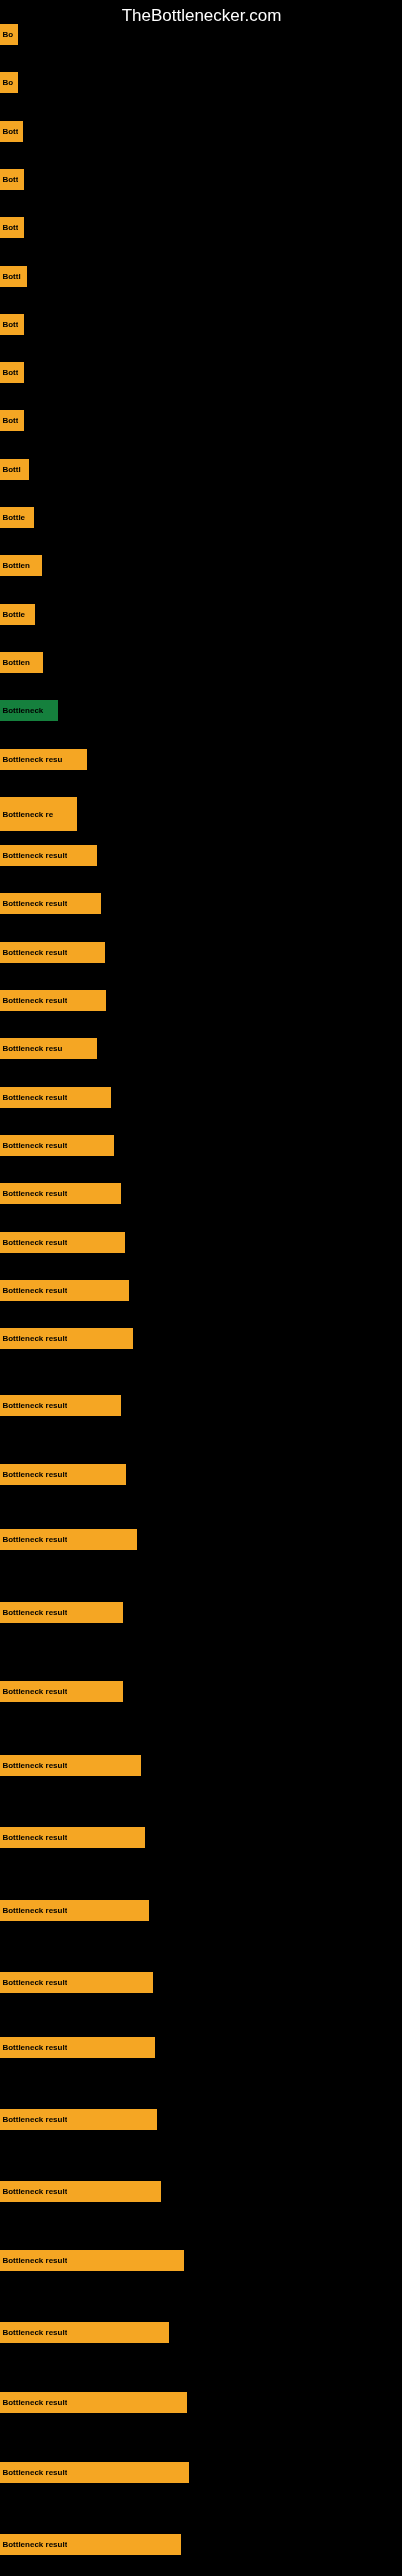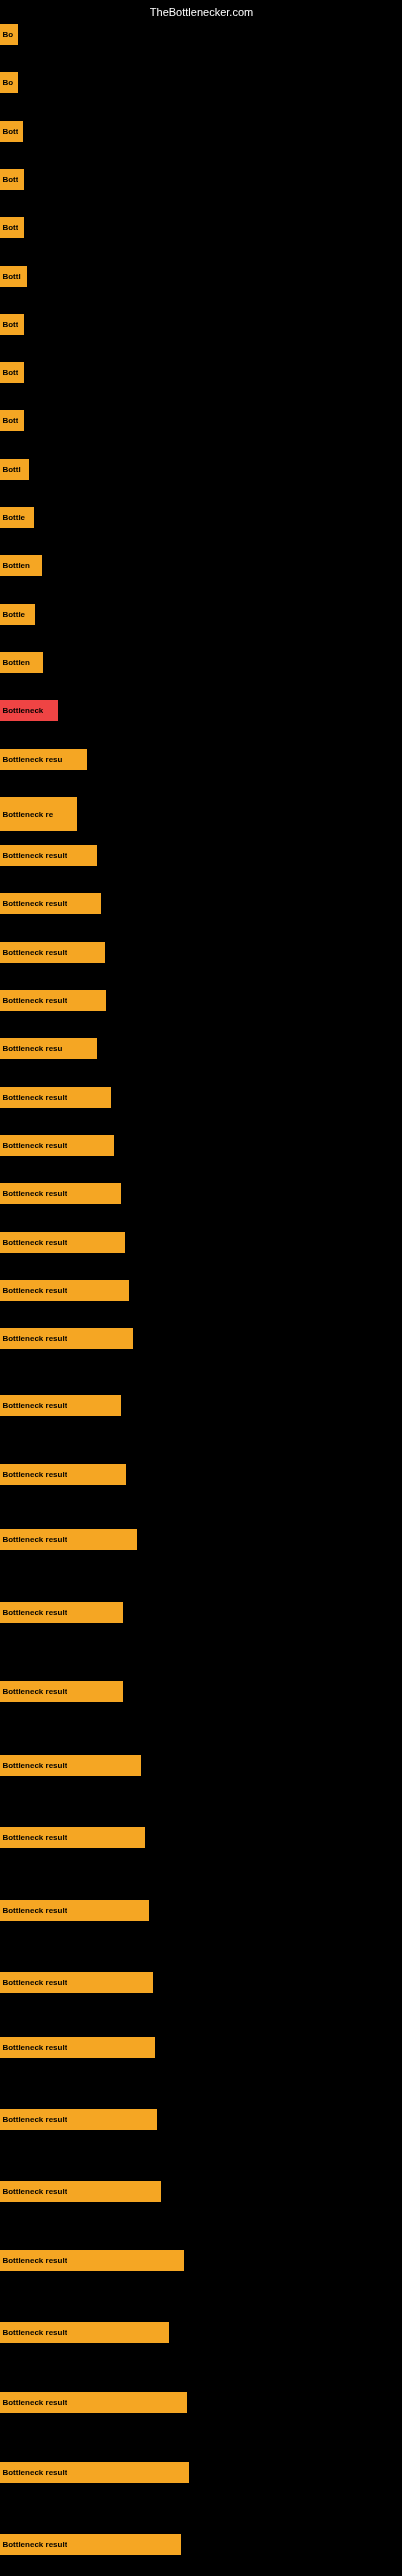"TheBottlenecker.com" .site-title { font-size: 11px -> 17px }
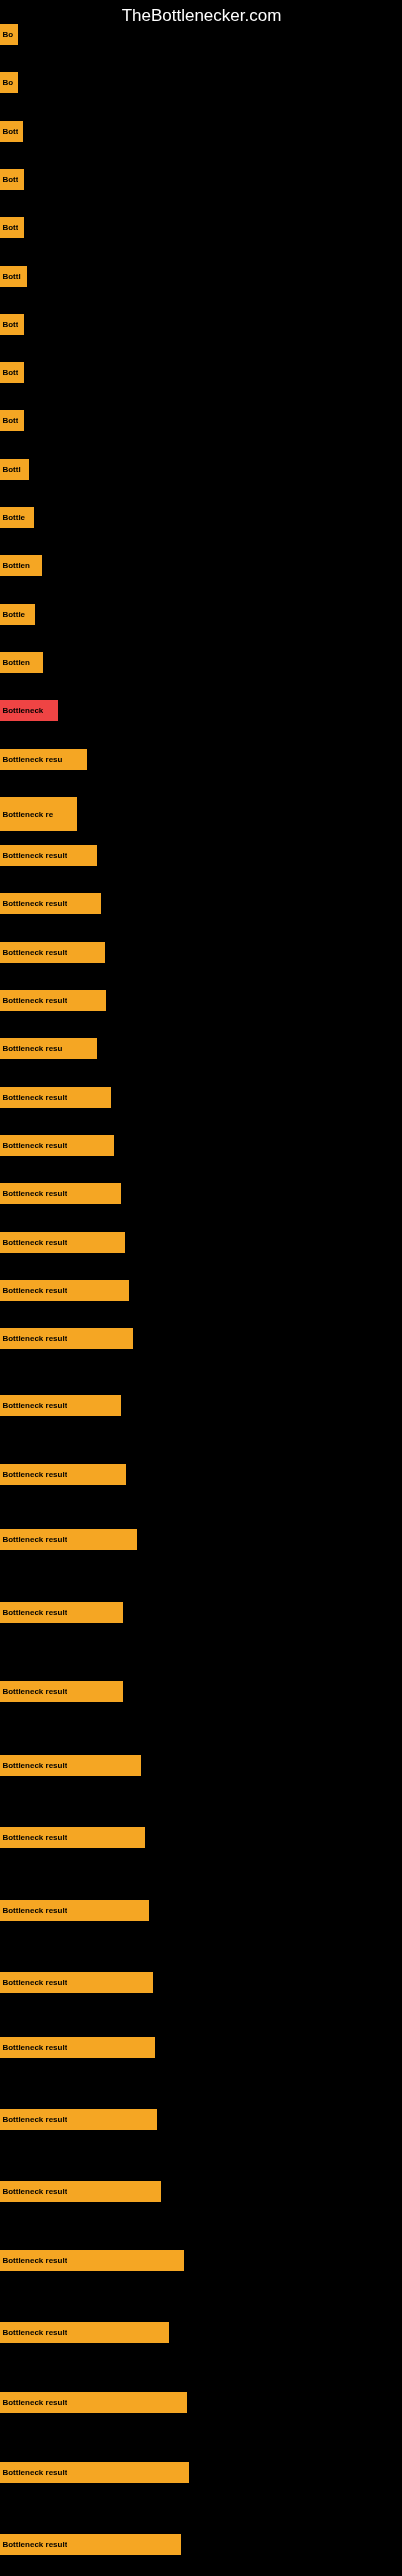"Bottleneck" div { background-color: #ef4444 -> #15803d }
